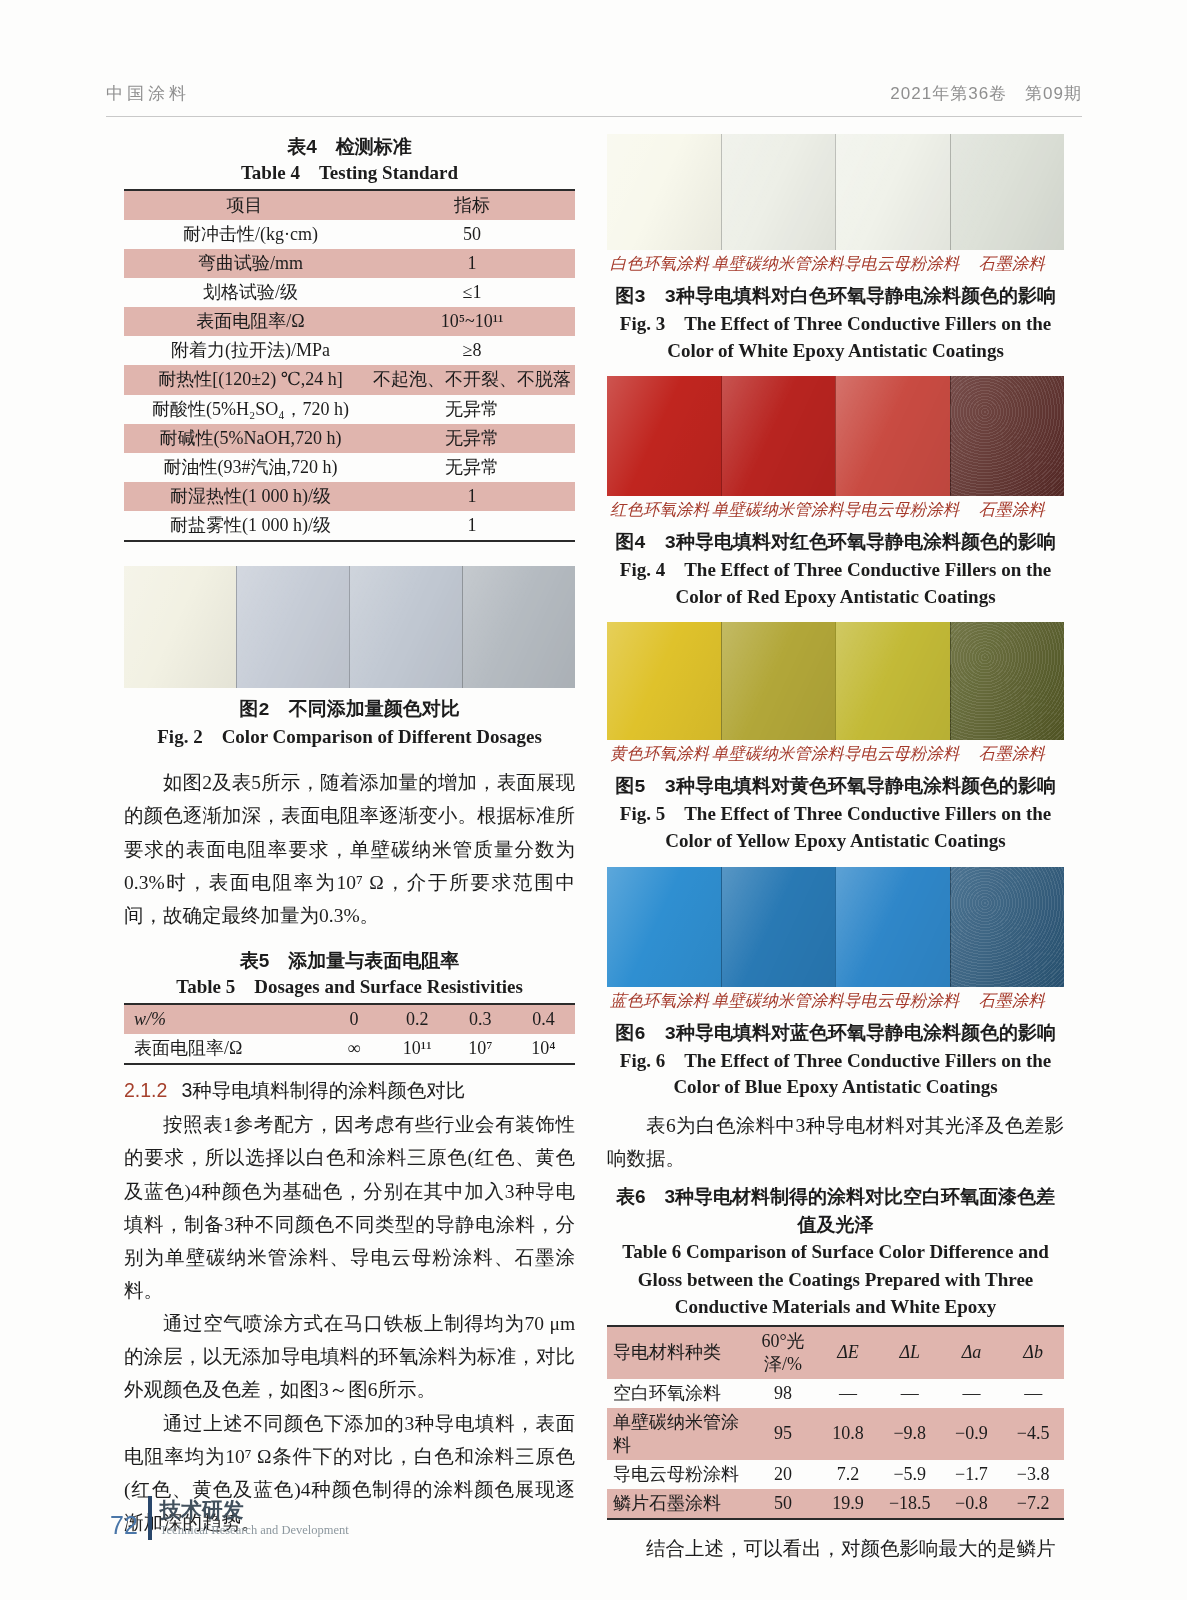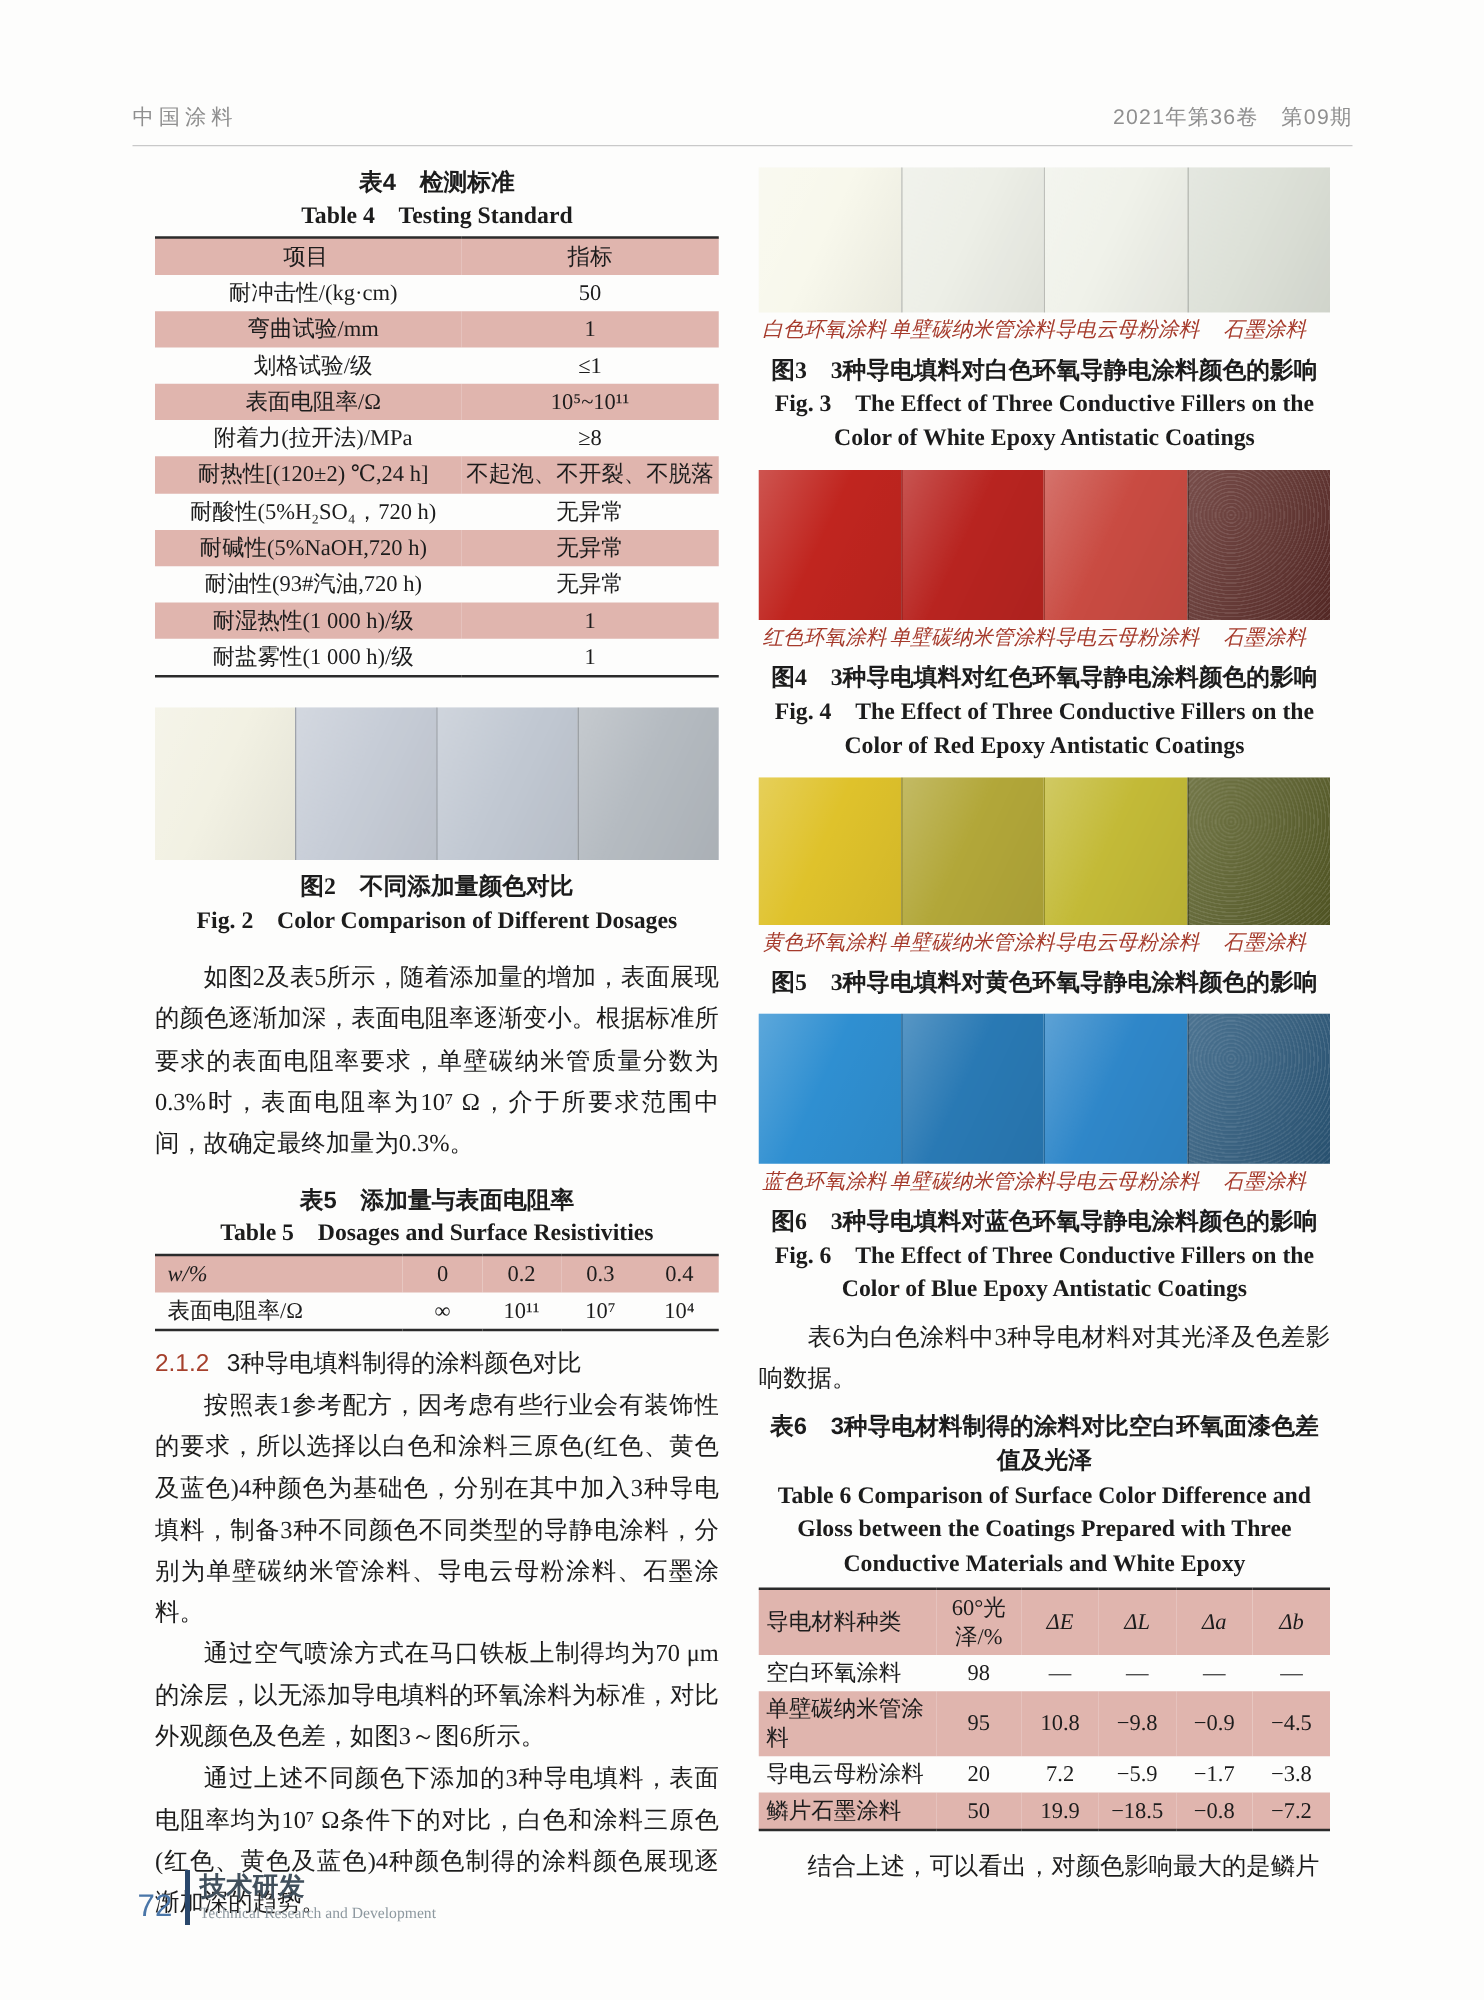"图3 3种导电填料对白色环氧导静电涂料颜色的影响" .fig-cap-zh { font-family: Liberation Serif, serif -> Liberation Mono, monospace }
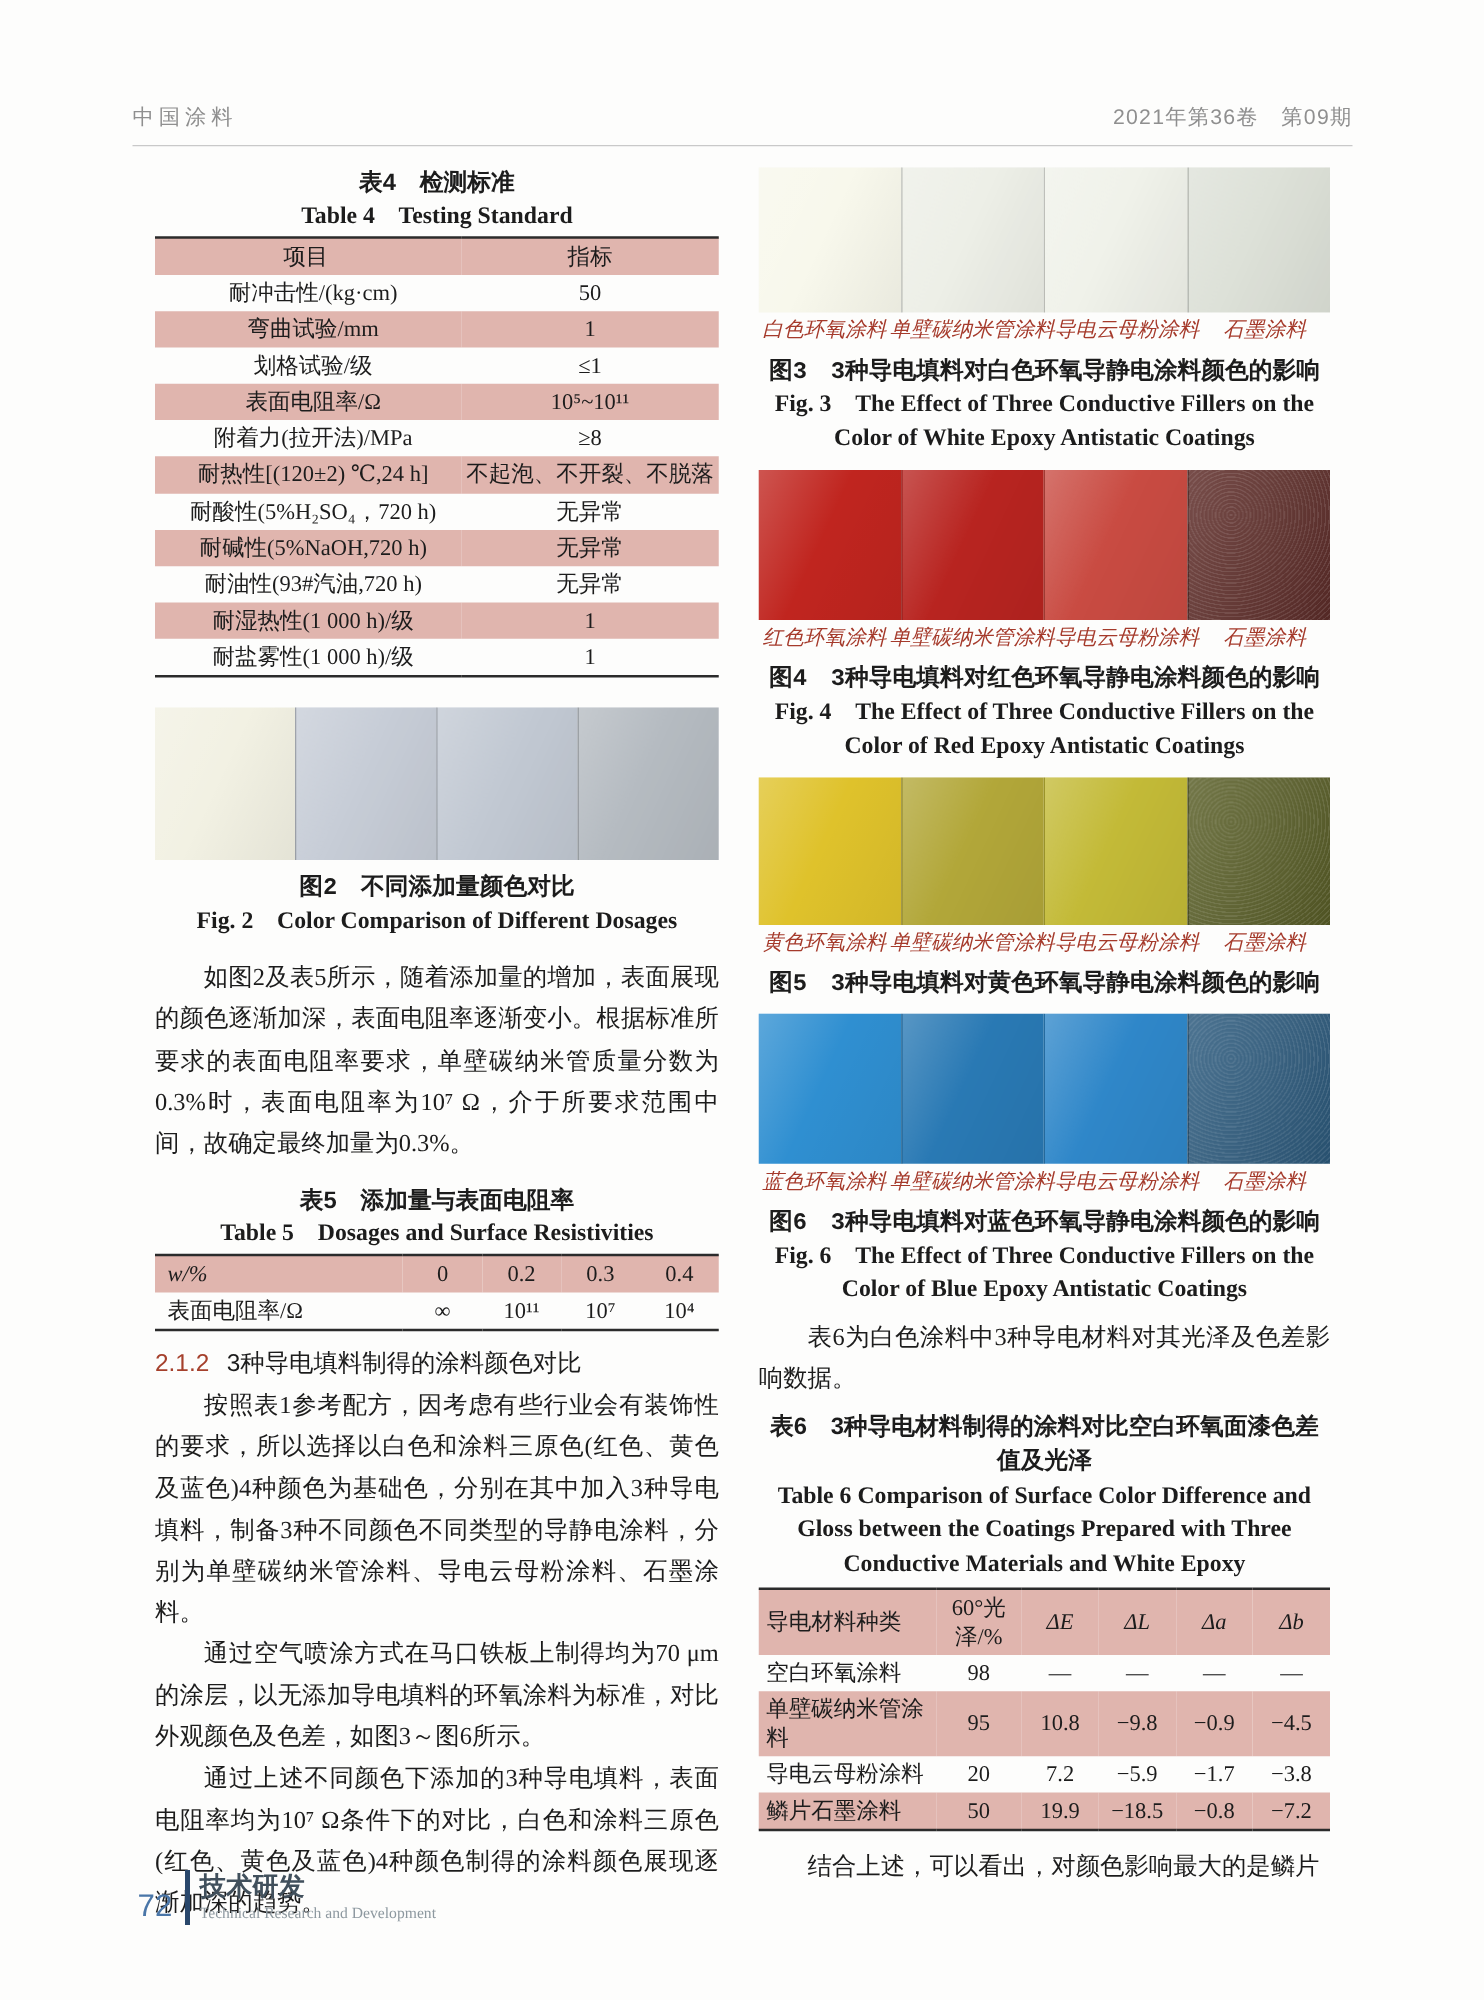"Fig. 5 The Effect of" div.fig-cap-en { html: none -> <div>Fig. 5 The Effect of Three Conductive Fillers on the Color of Yellow Epoxy Antistatic Coatings</div> }
